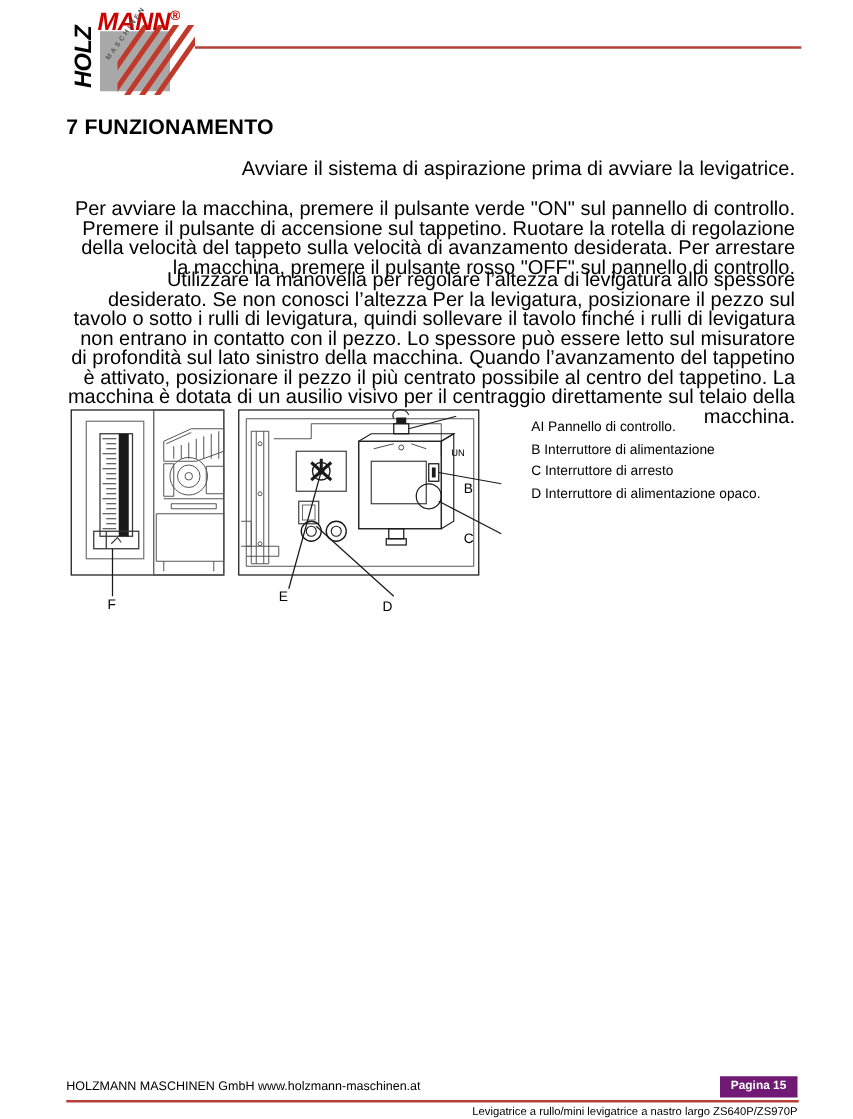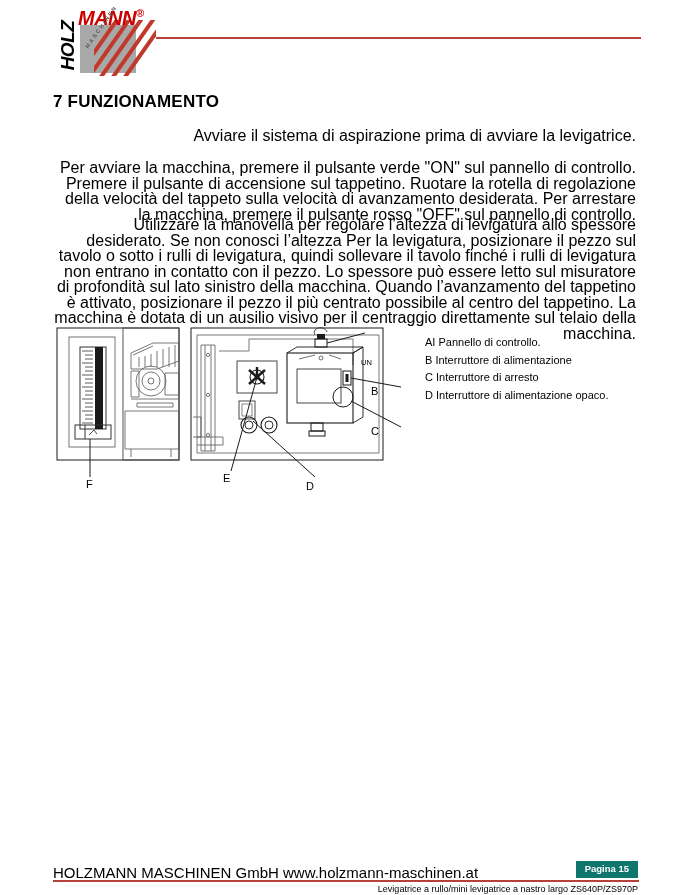"HOLZMANN MASCHINEN GmbH" .footer-text { font-size: 15px -> 10px }
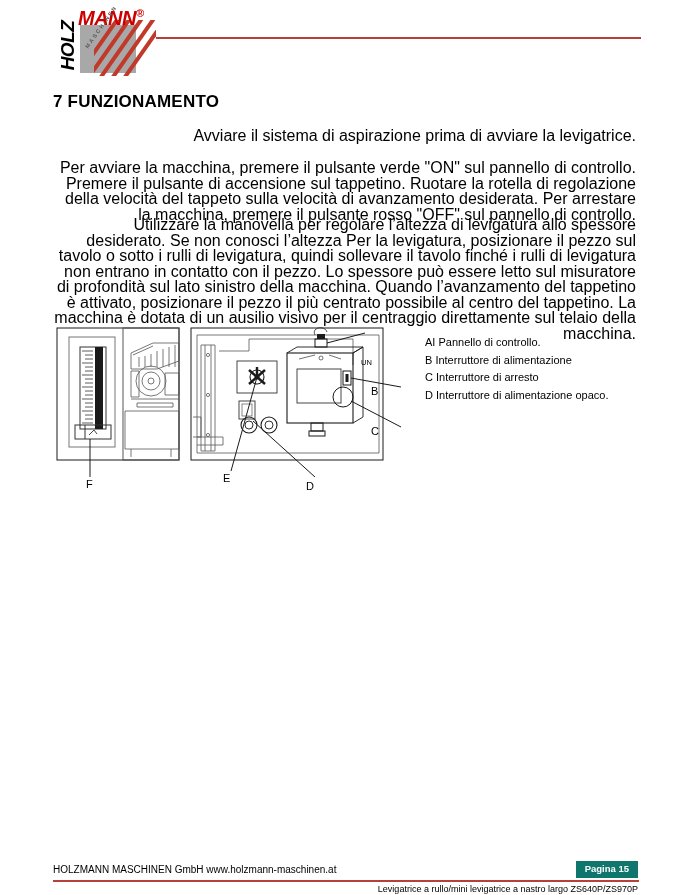"Pagina 15" .page-badge { background: #0f766e -> #701a75 }
